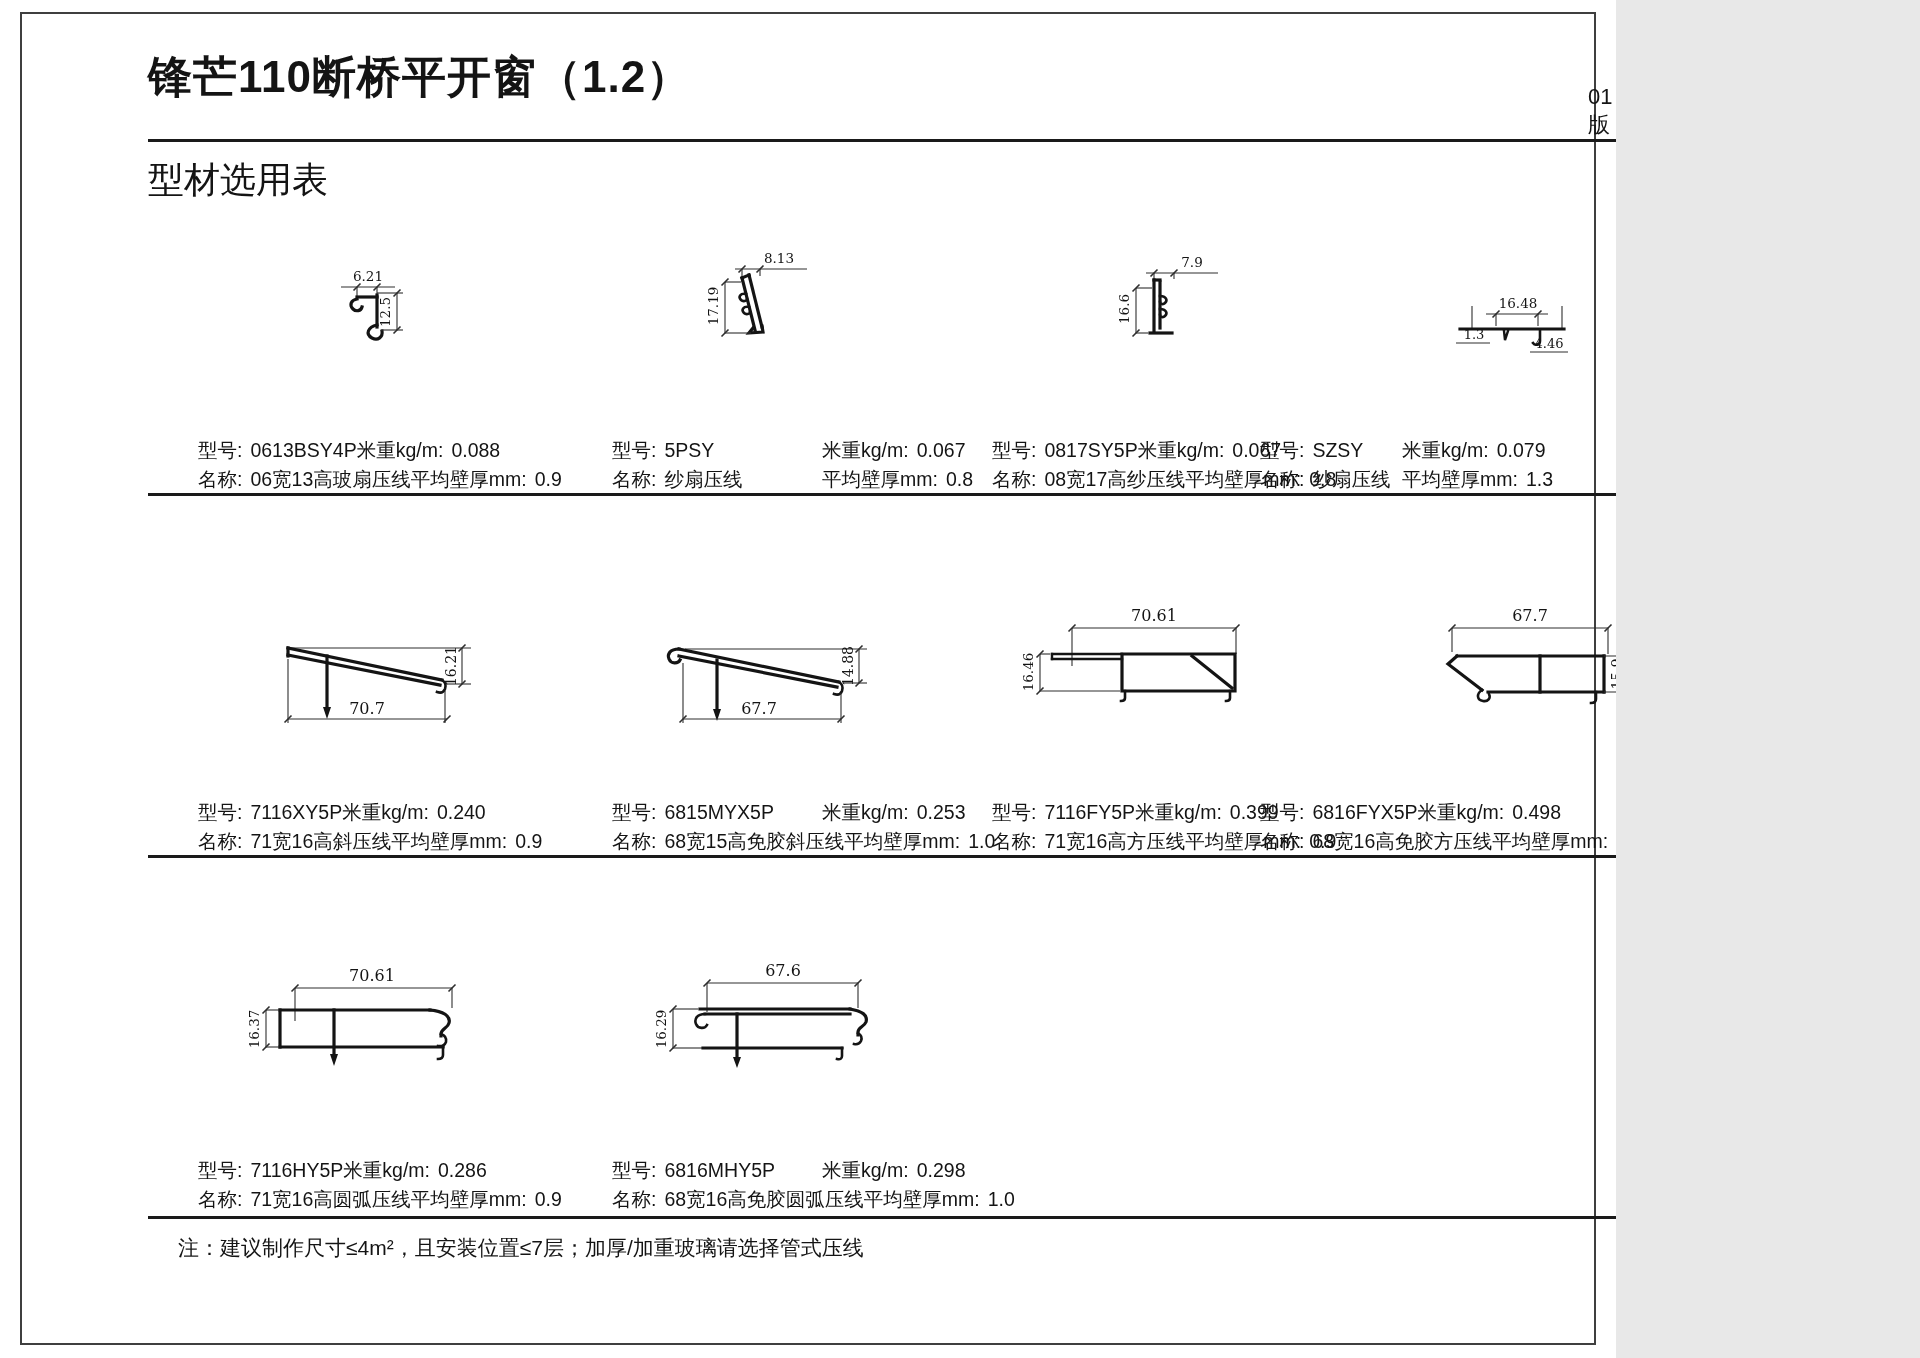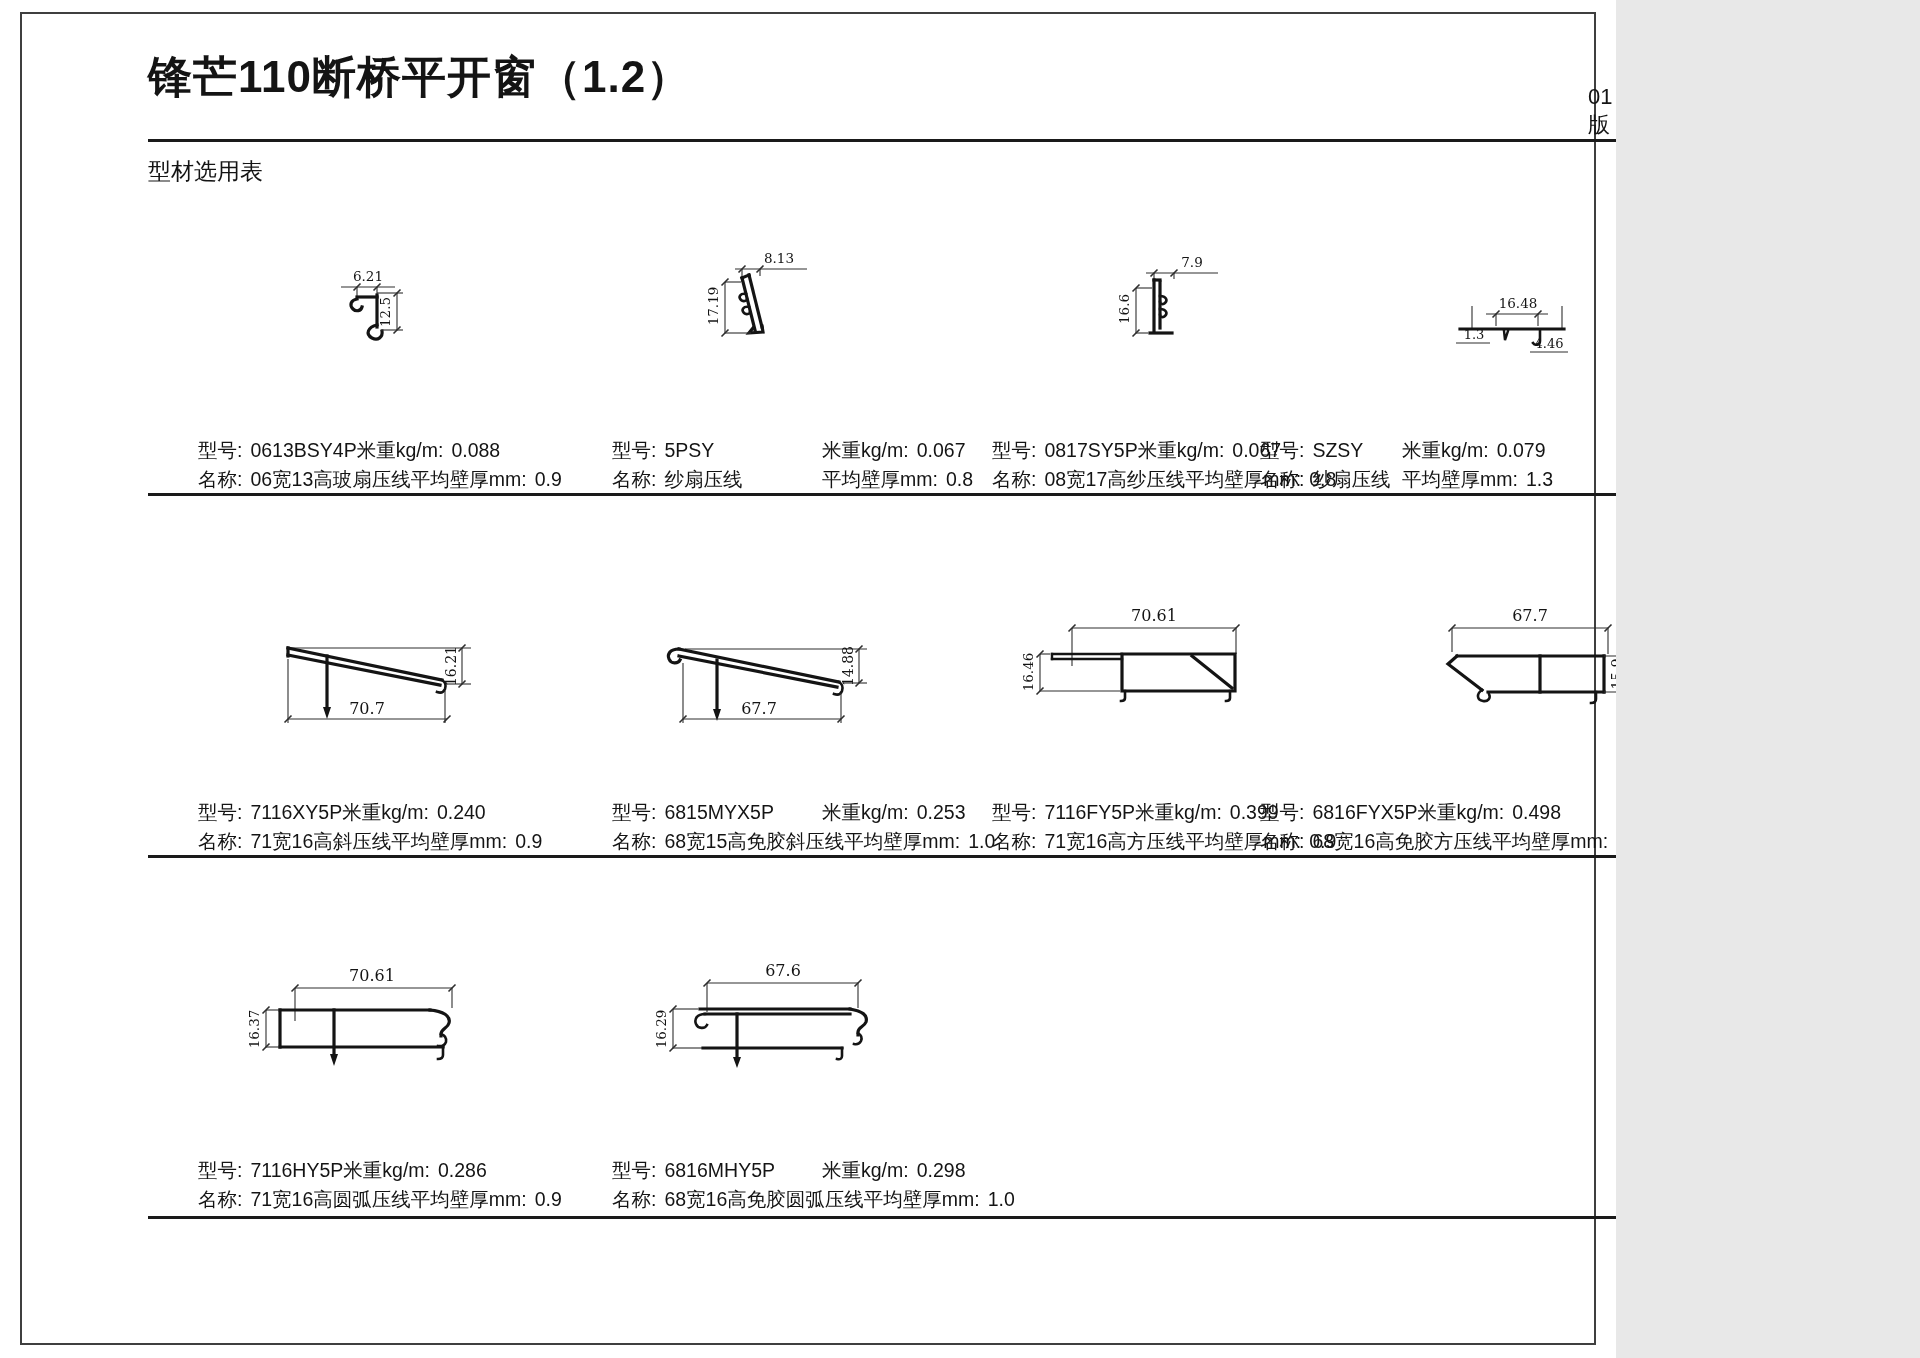"型材选用表" .section-title { font-size: 23px -> 36px }
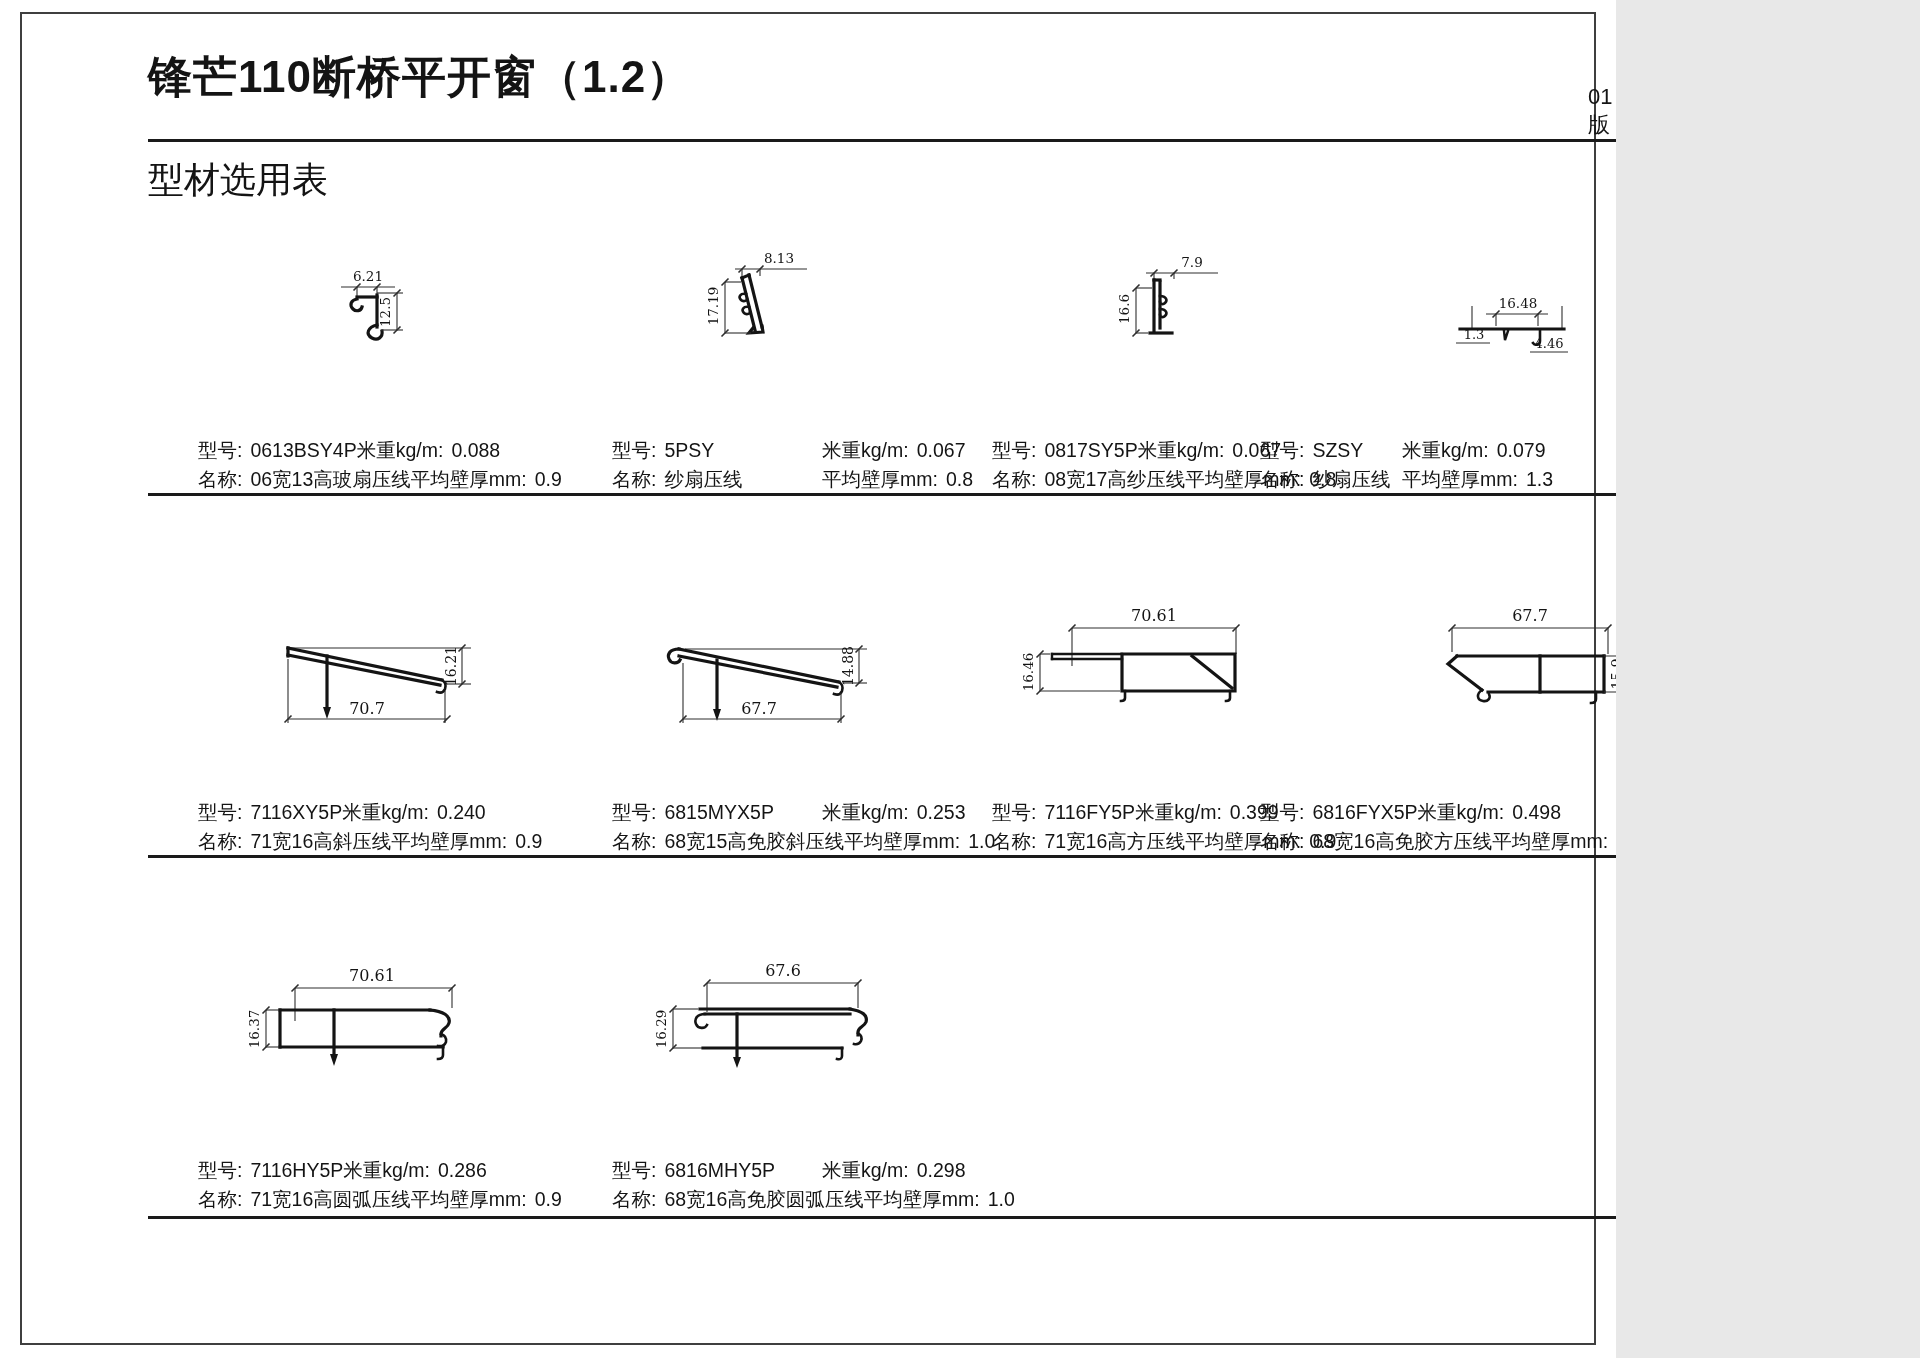"注：建议制作尺寸≤4m²，且安装位置≤7层；加厚/加重玻璃请选择管式压线" div.note { html: none -> <div>注：建议制作尺寸≤4m²，且安装位置≤7层；加厚/加重玻璃请选择管式压线</div> }
